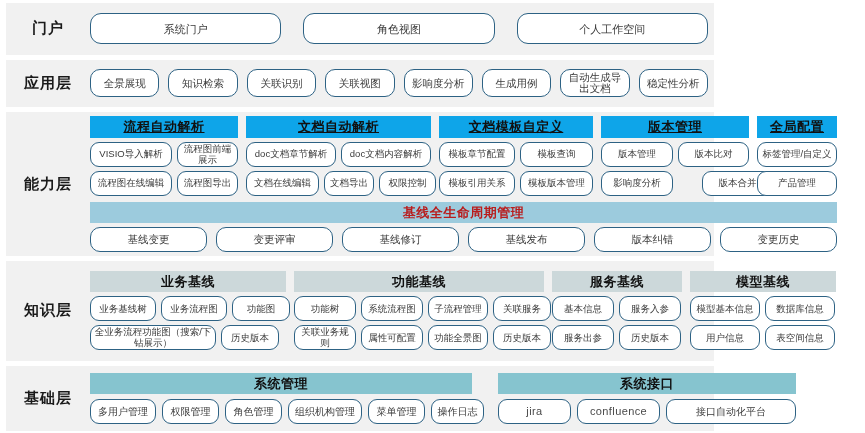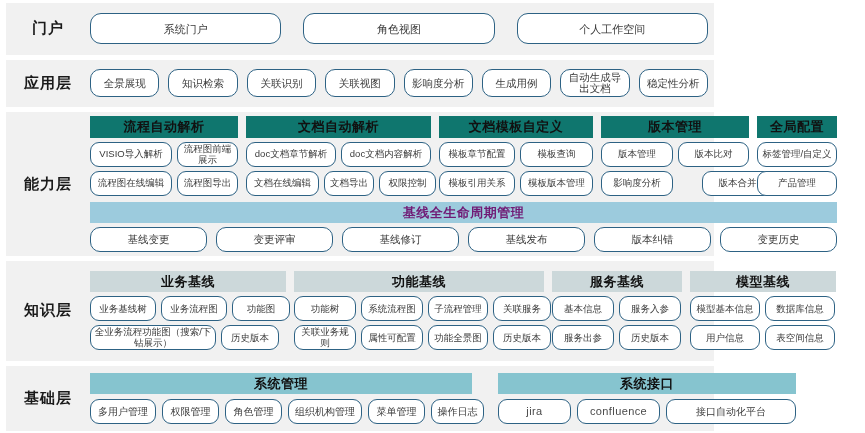"流程自动解析" .grp-header { background: #0f766e -> #0ea5e9; text-decoration: none -> underline }
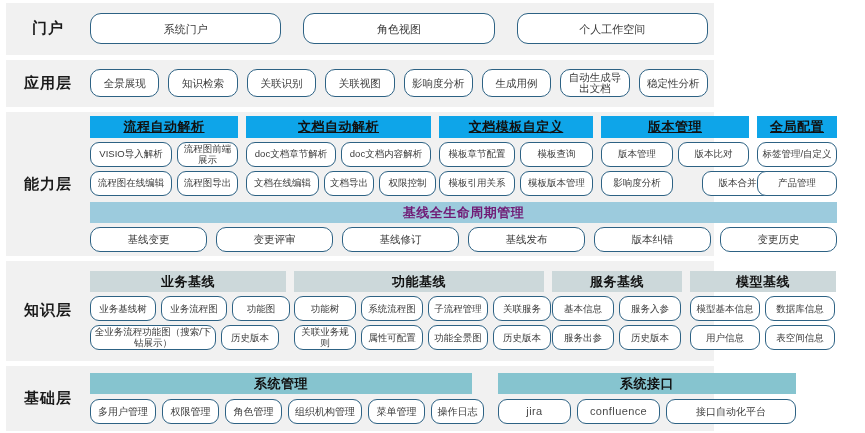"基线全生命周期管理" .baseline-header { color: #701a75 -> #b91c1c }
